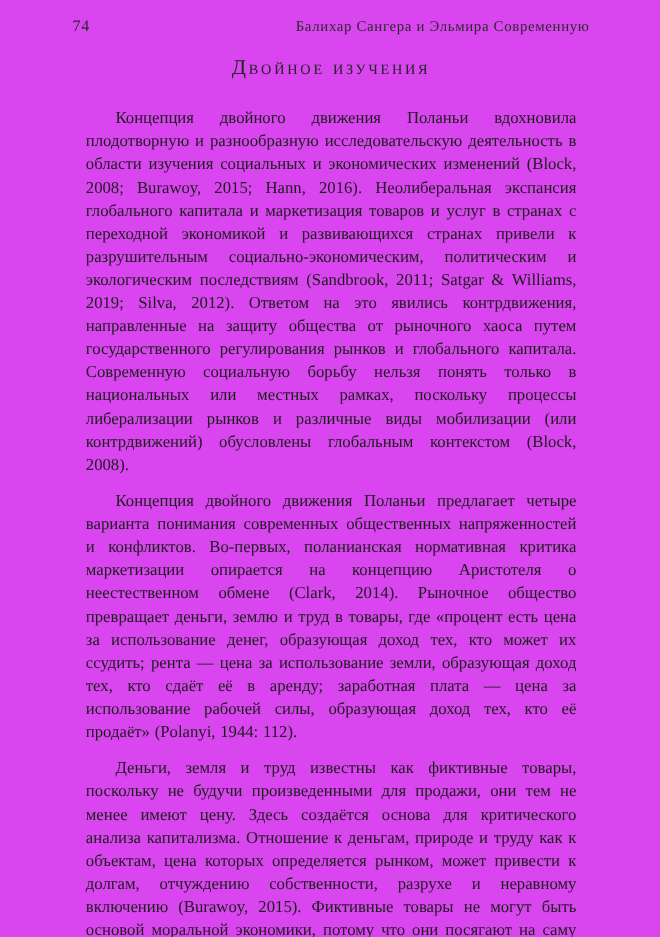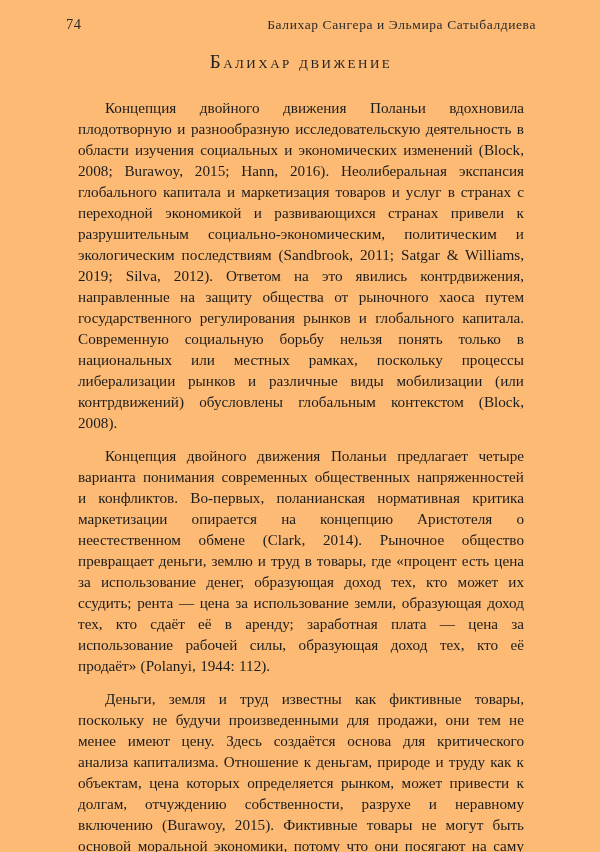"74" .page { background: #fdba74 -> #d946ef }
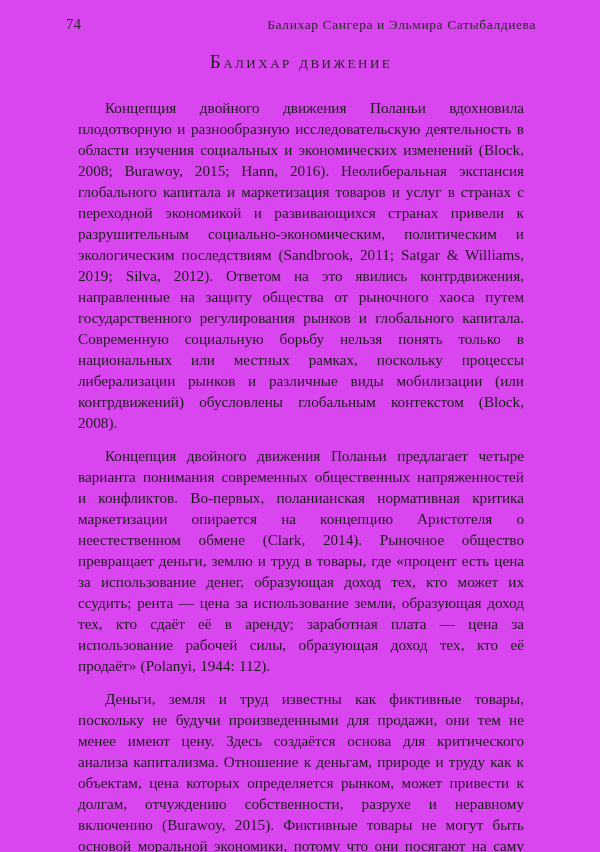"Балихар Сангера и Эльмира Сатыбалдиева" span.authors { text: Сатыбалдиева -> Современную }
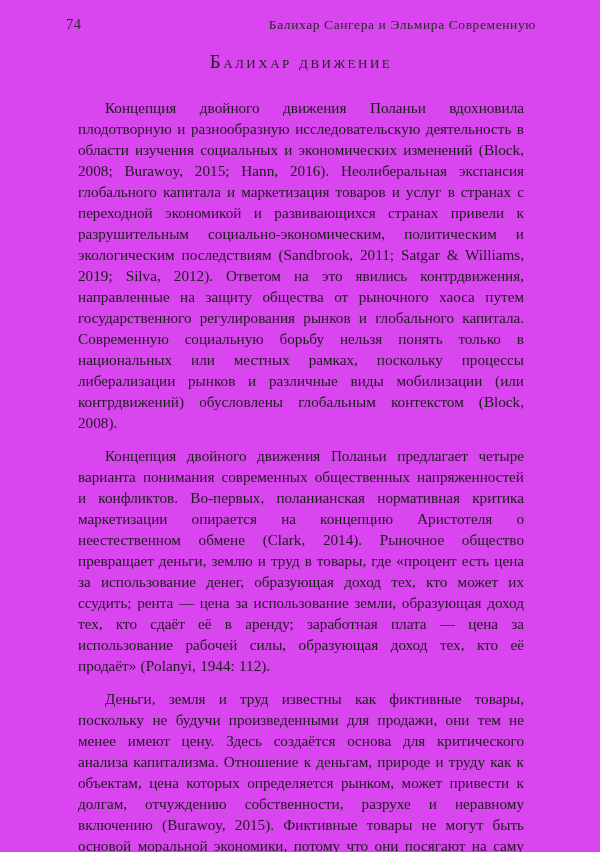"Балихар движение" h1.section-title { text: Балихар движение -> Двойное изучения }
